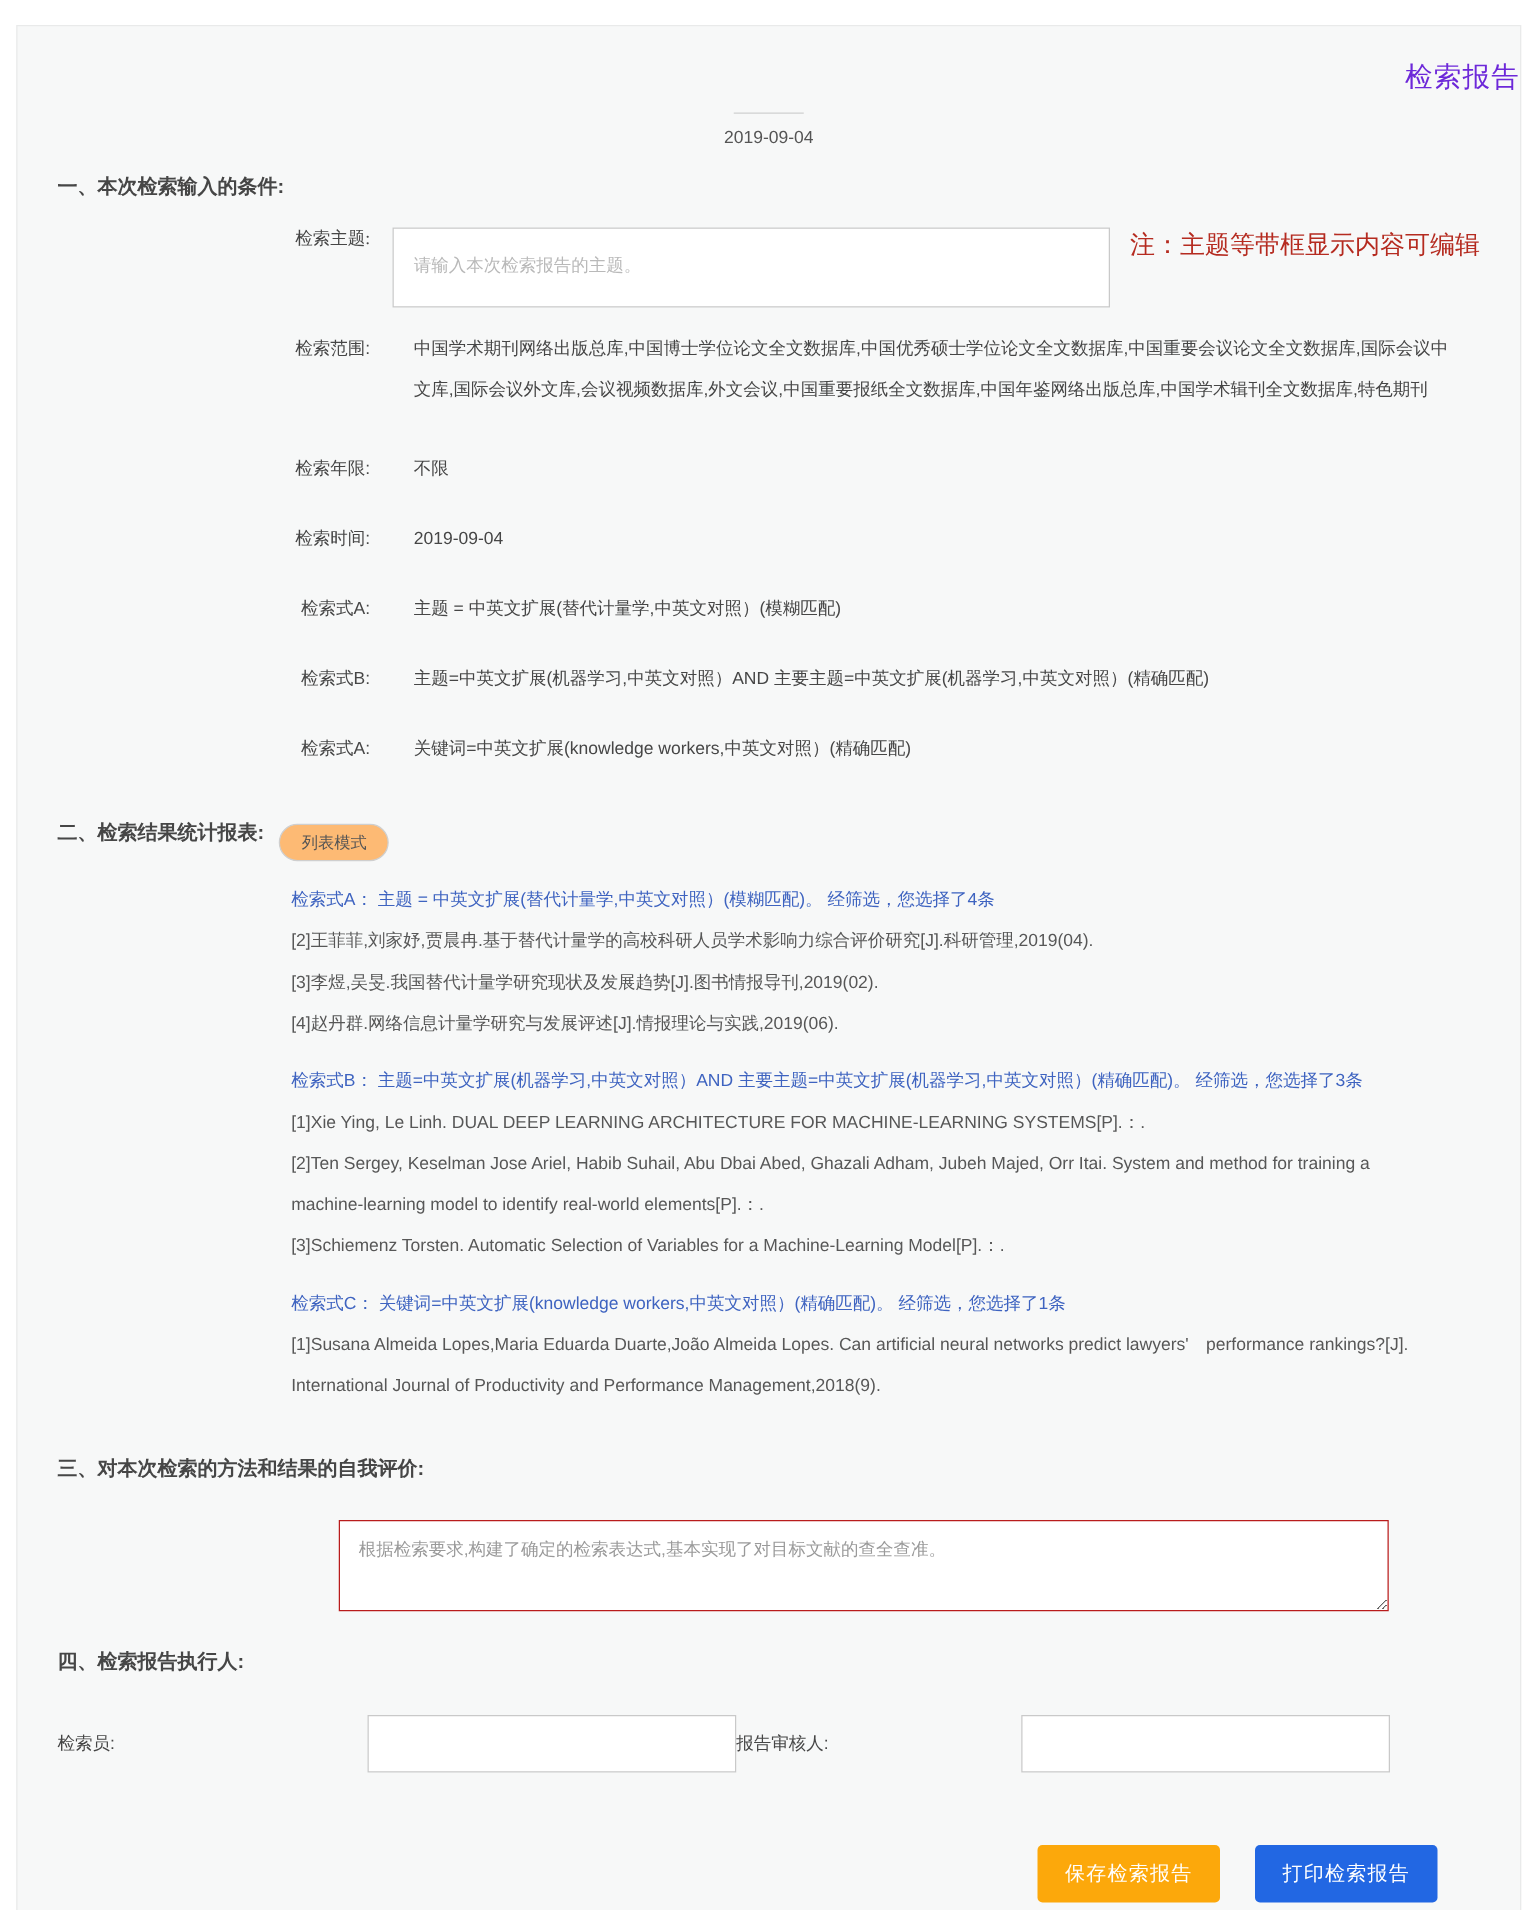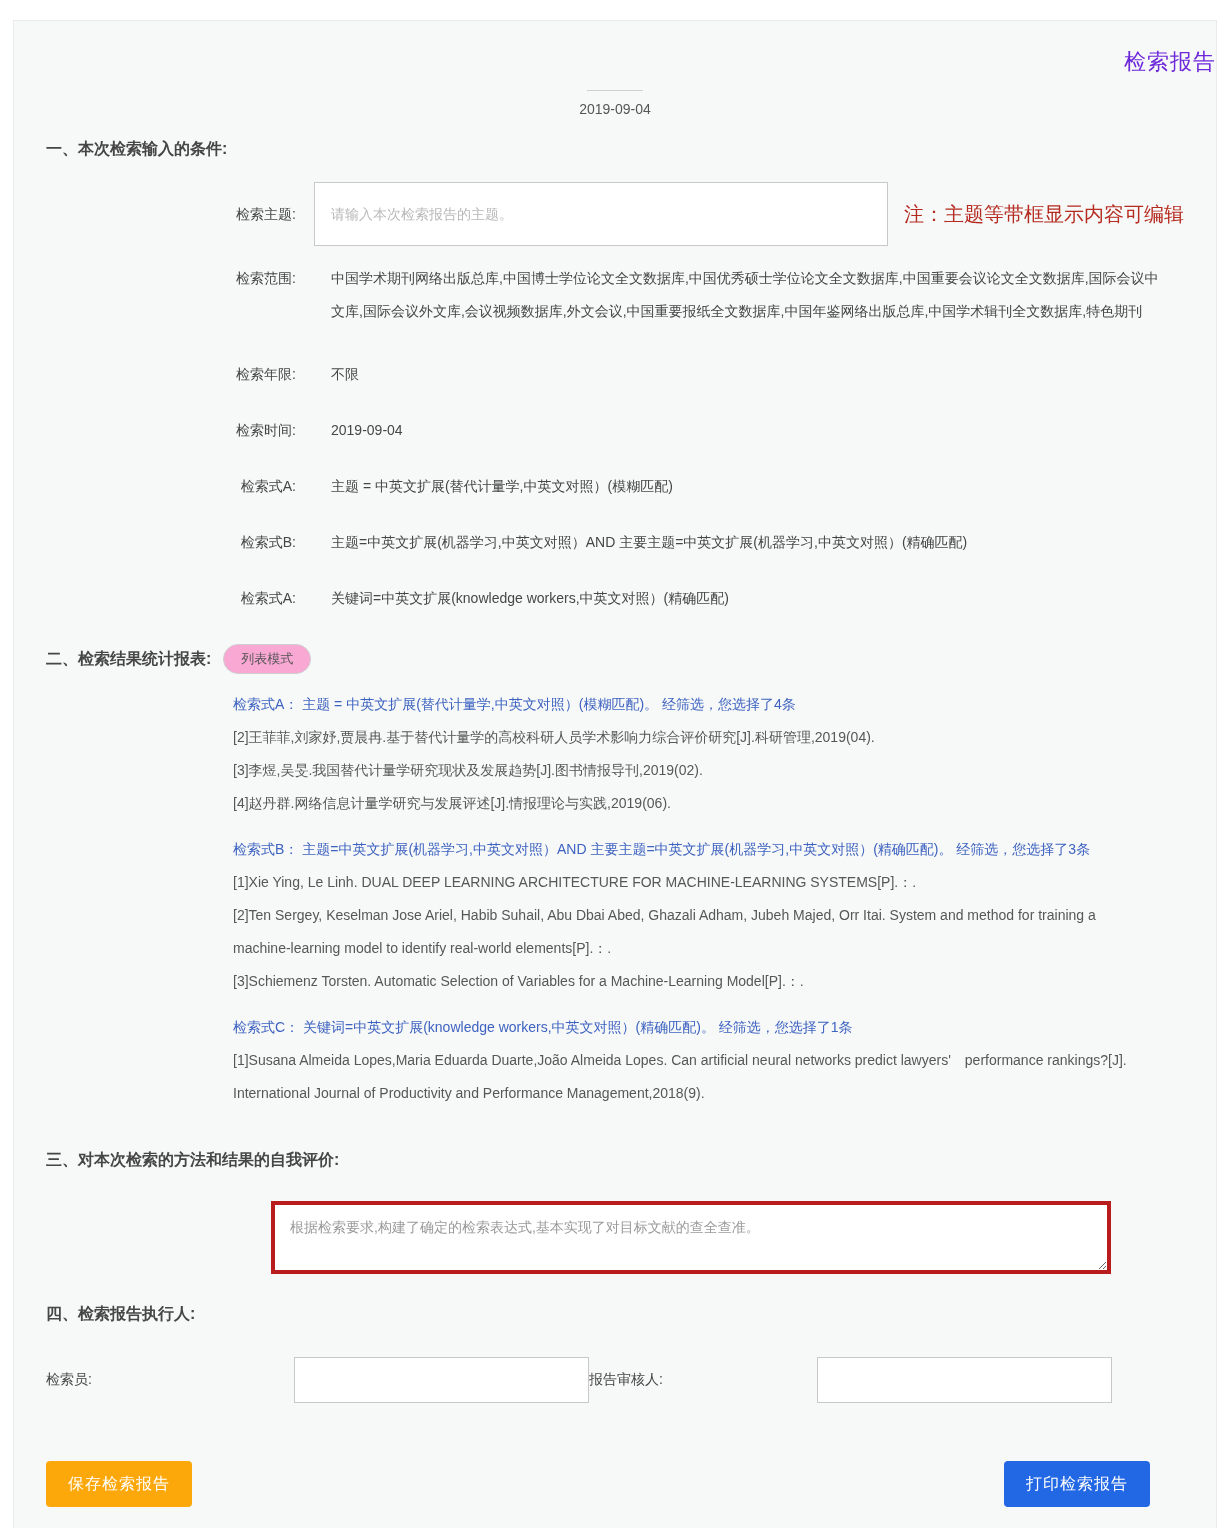"检索主题:" .form-row.center { align-items: center -> flex-start; font-family: none -> Liberation Serif, serif }
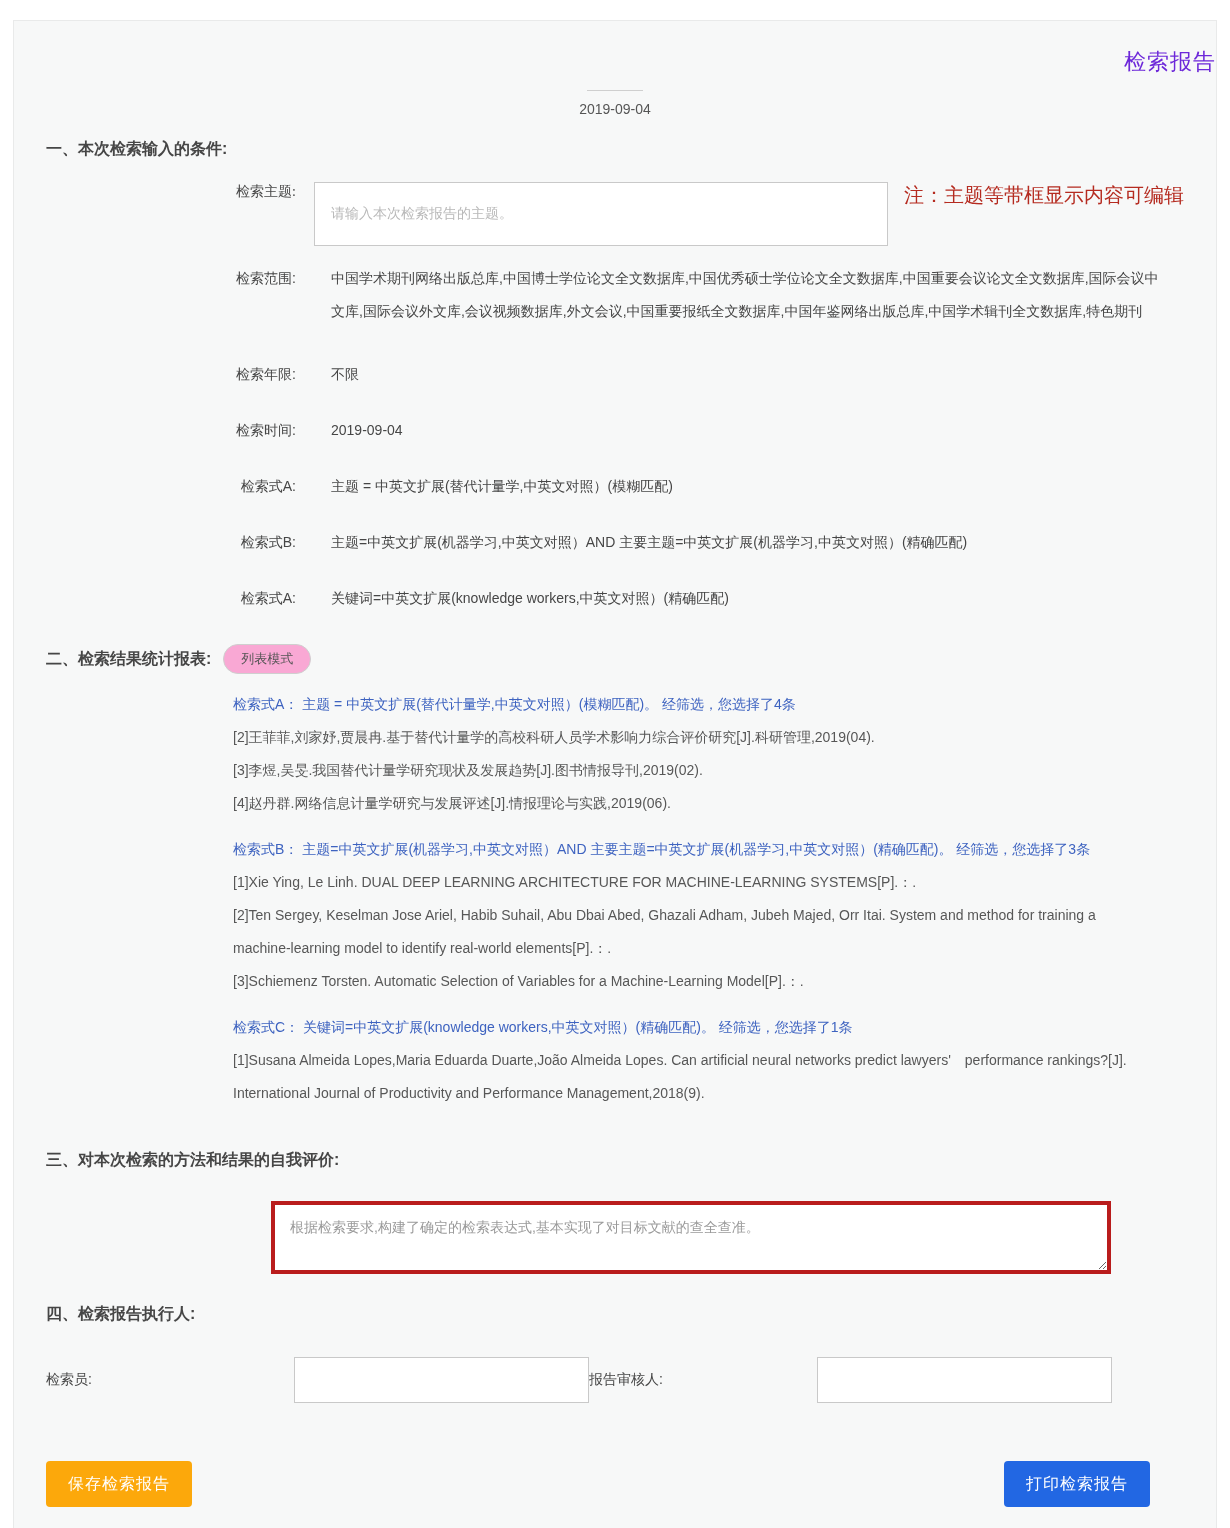"列表模式" .list-mode-pill { background: #f9a8d4 -> #fdba74; margin-top: none -> 15px }
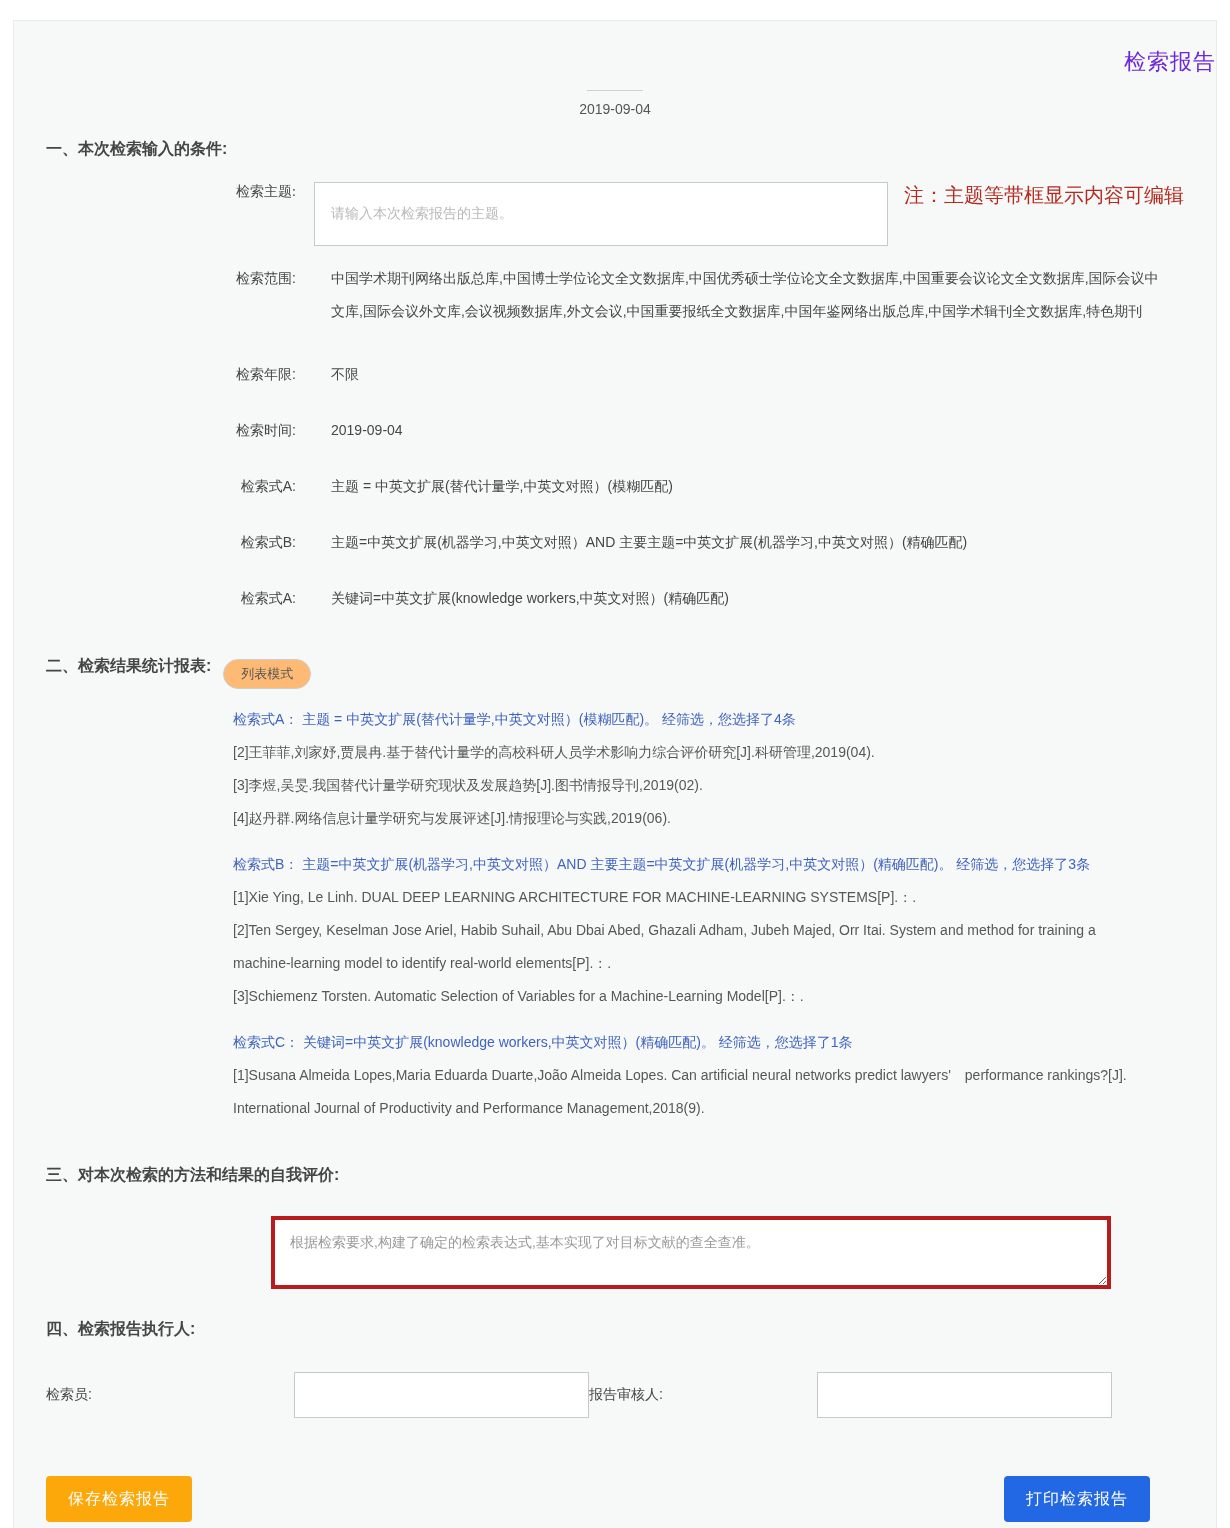"根据检索要求,构建了确定的检索表达式,基本实现了对目标文献的查全查准。" .eval-textarea { border: 4px solid #b91c1c -> 1px solid #b91c1c }
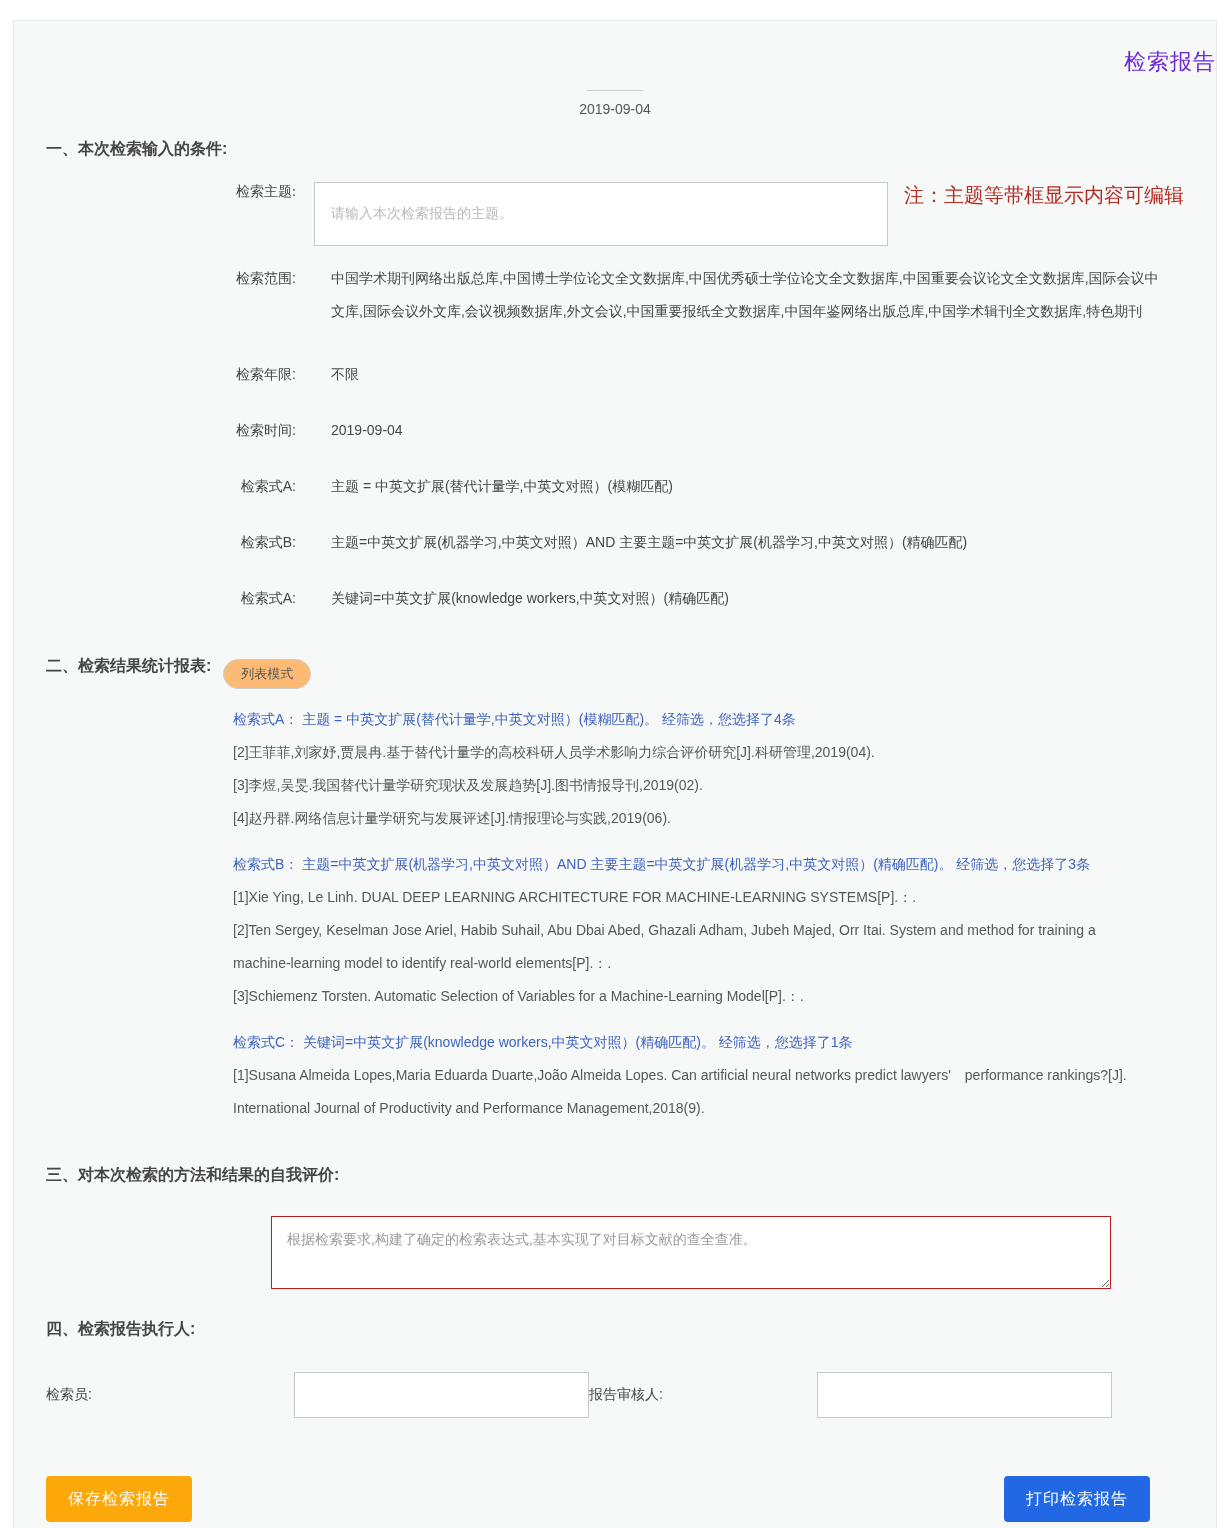"保存检索报告" .button-row { gap: 13px -> 28px; justify-content: space-between -> flex-end }
